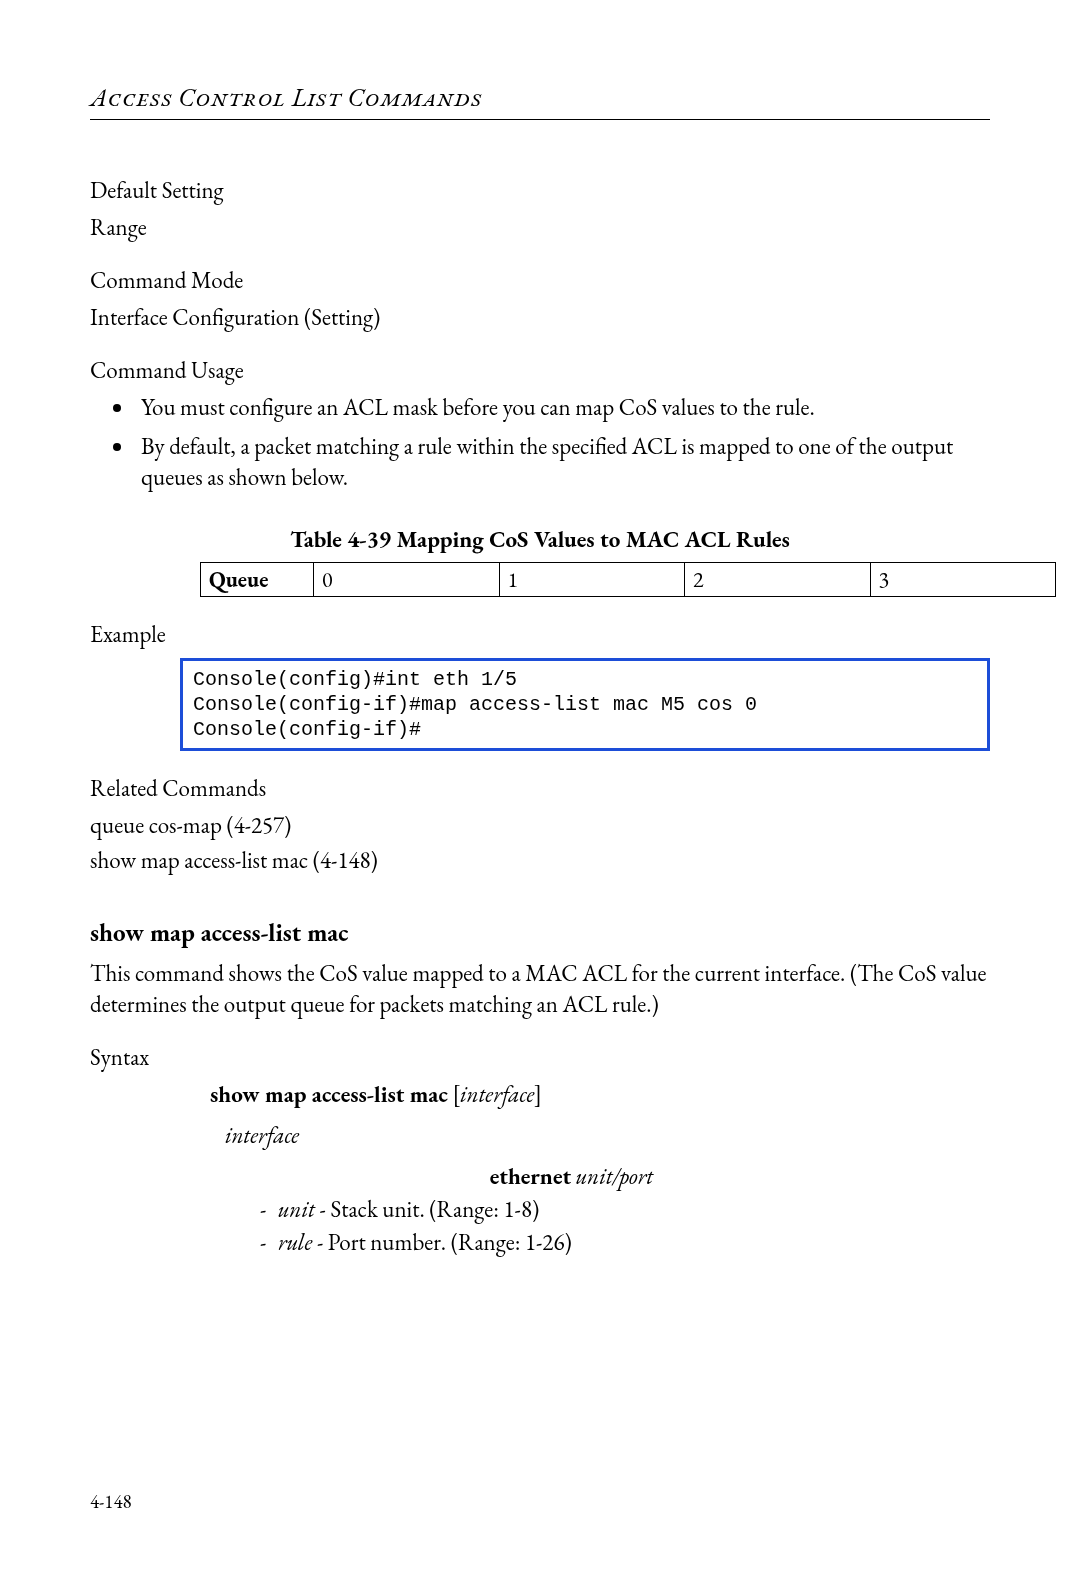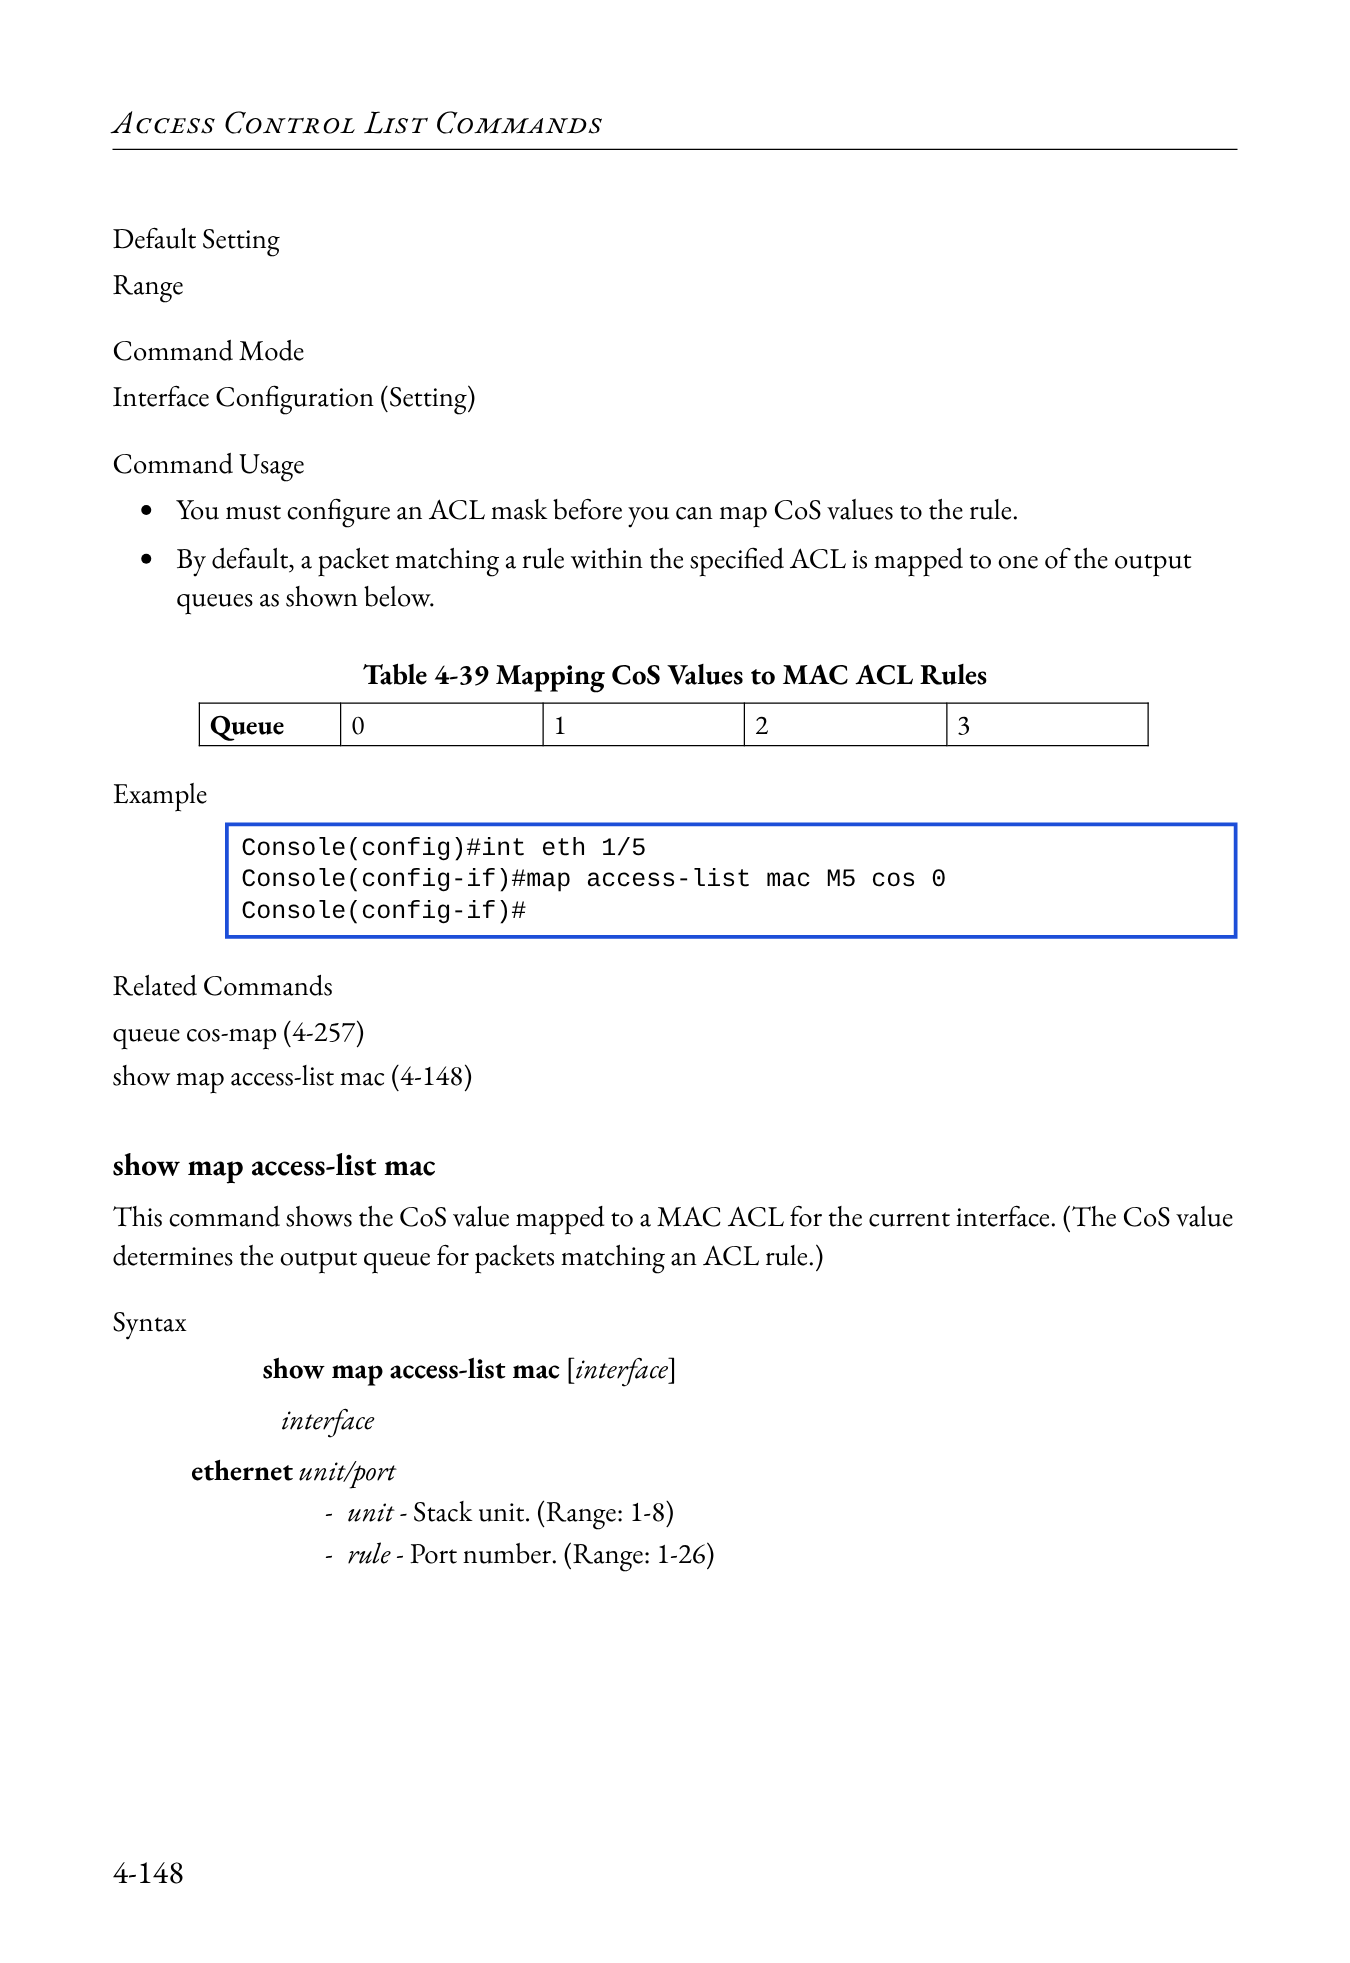"Queue" table.cos { margin-left: 69px -> 110px; width: 760px -> 856px }
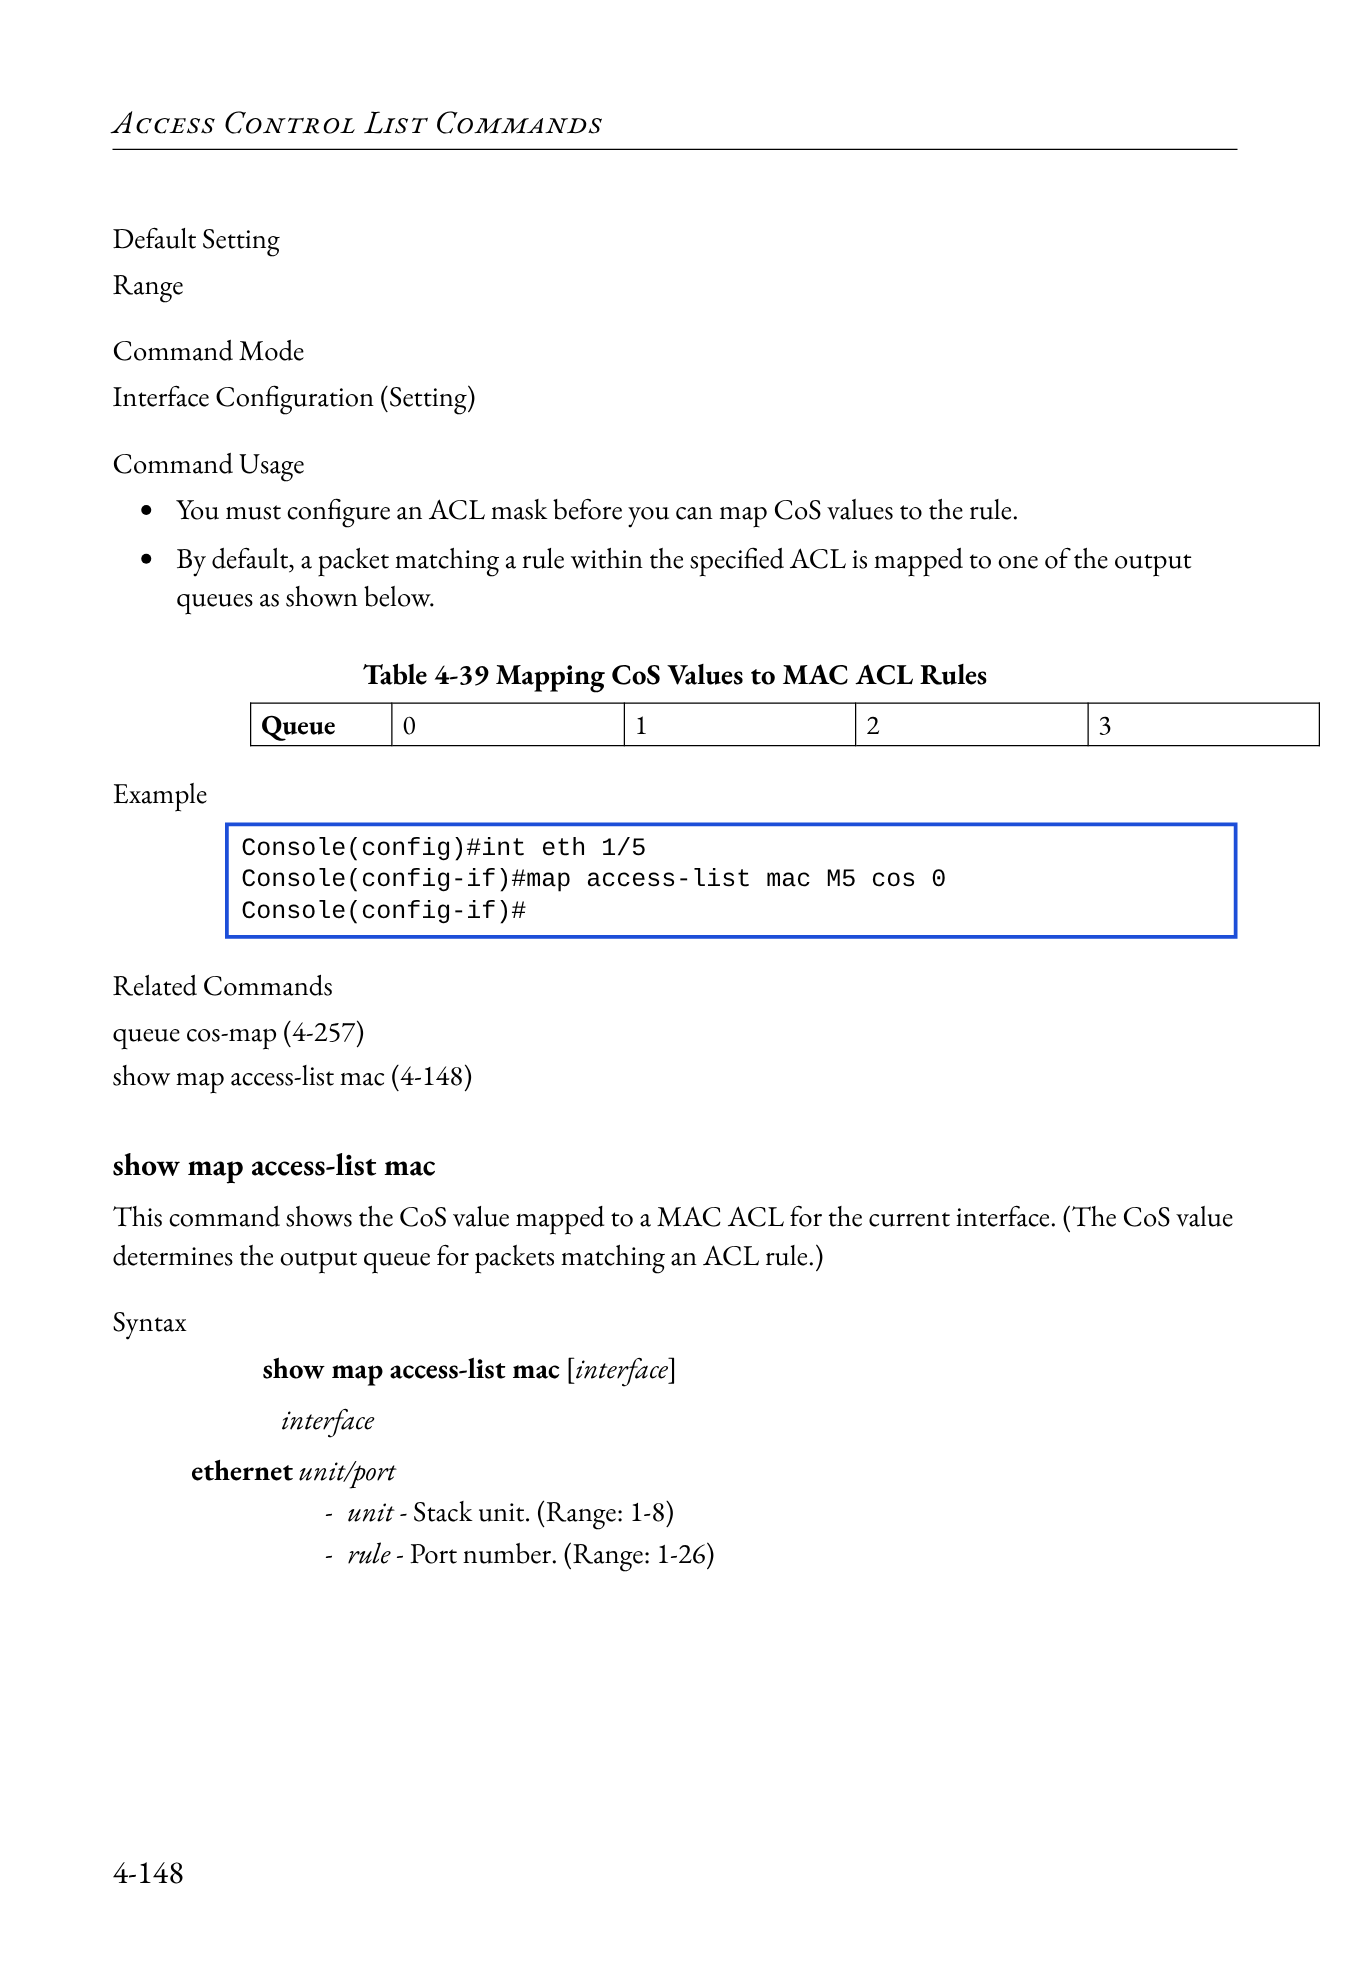"ethernet unit/port" .eth-line { text-align: none -> center }
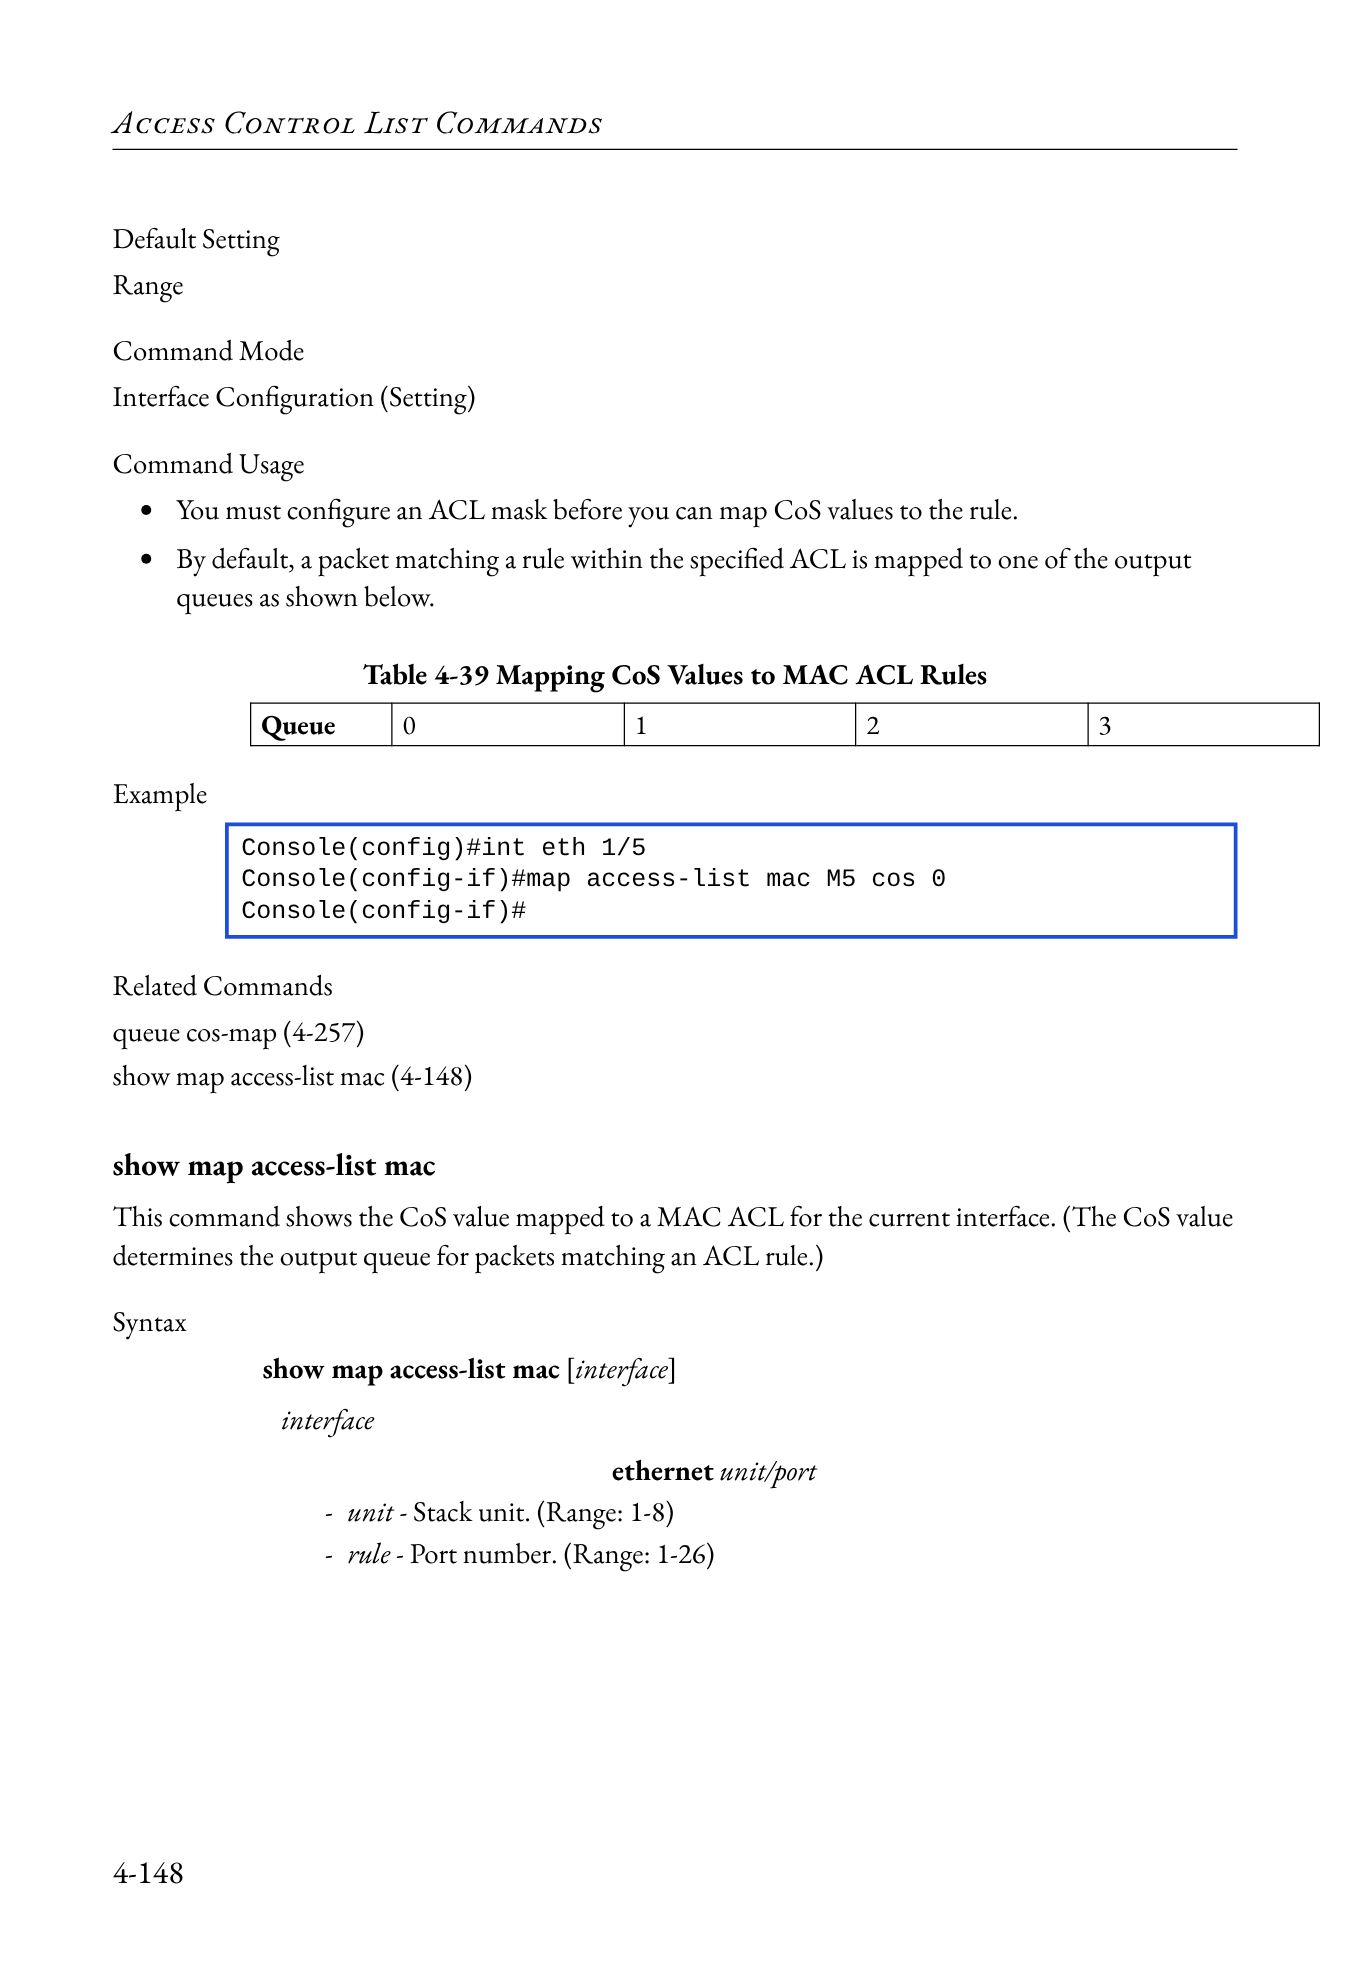"4-148" .page-number { font-size: 26px -> 19px }
